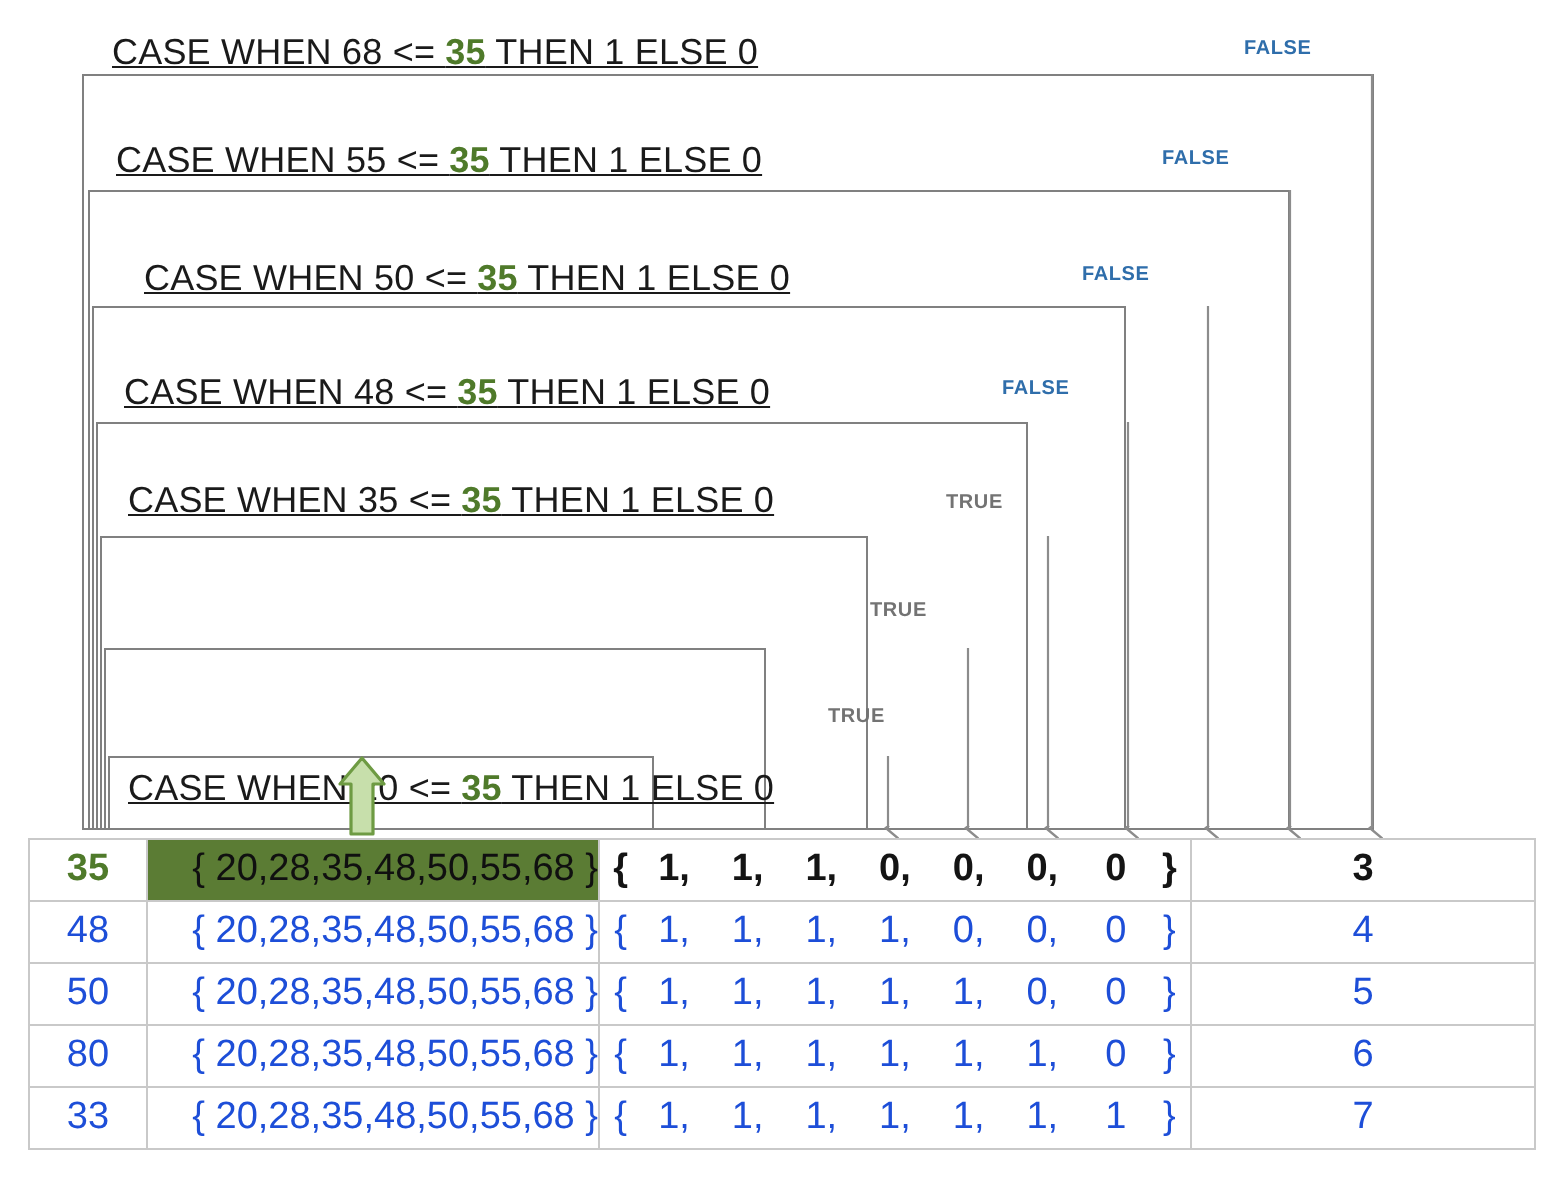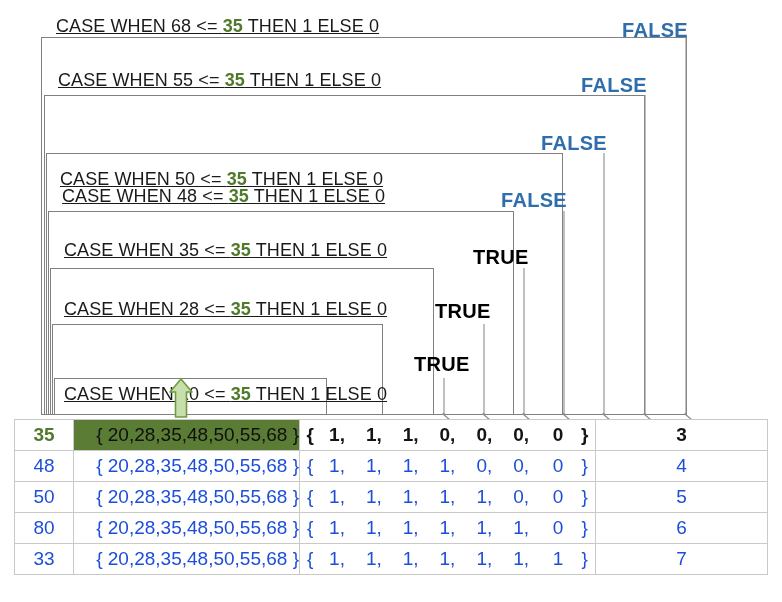"FALSE" .bool { font-size: 20px -> 10px }
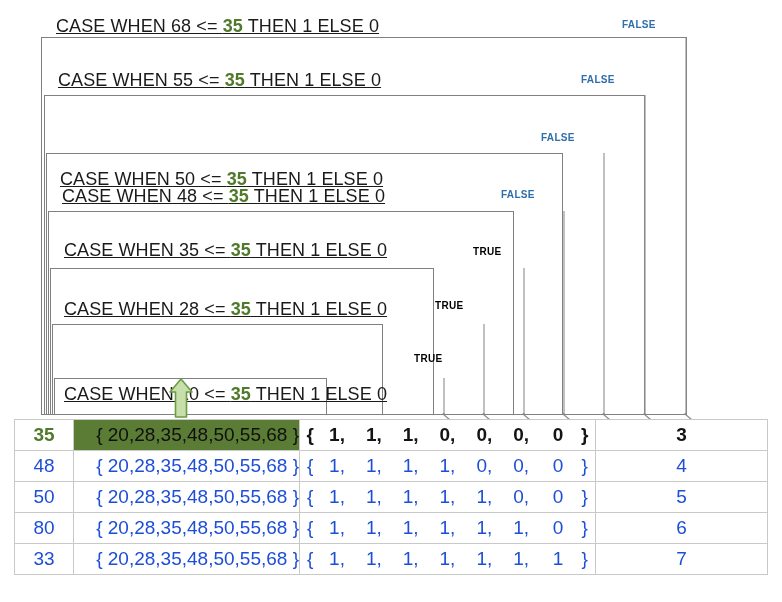"CASE WHEN 50 <= 35" div.case-text { left: 60px -> 72px; margin-top: 40px -> none }
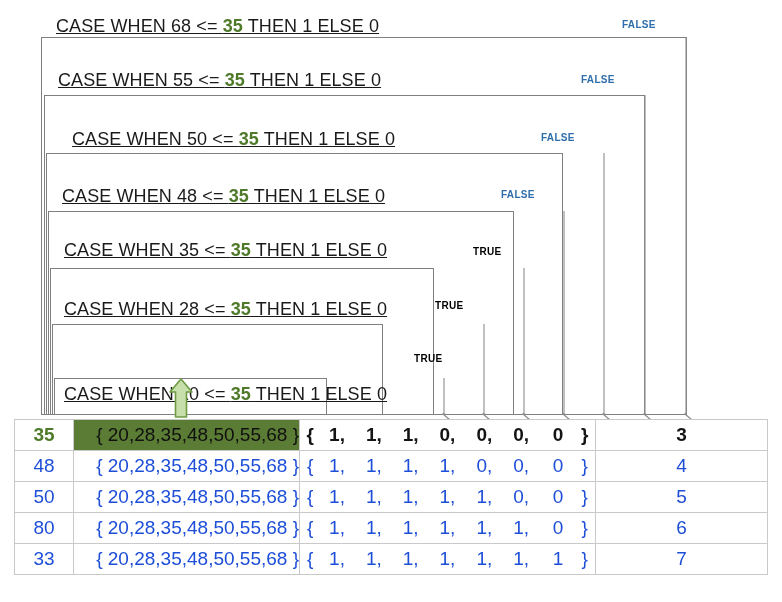"TRUE" .bool.t { color: #000000 -> #737373 }
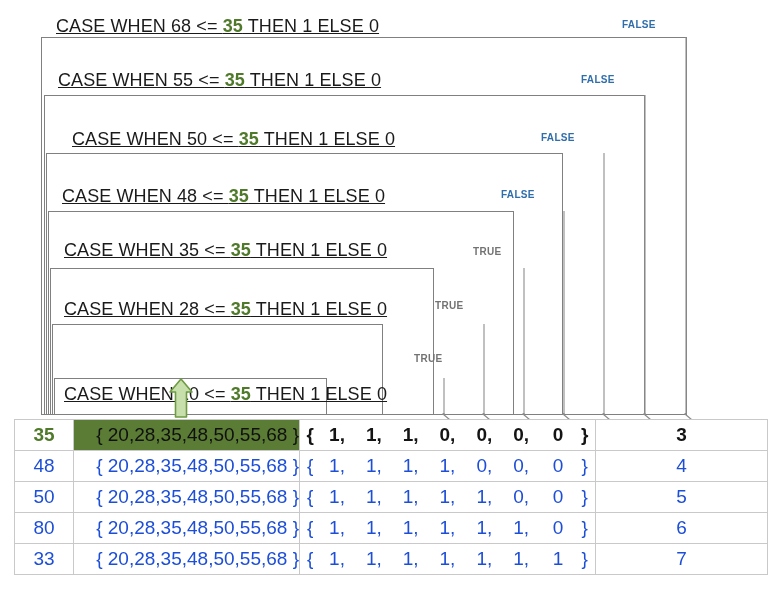"CASE WHEN 28 <= 35" div.case-text { html: <div> <span>CASE WHEN 28 &lt;= </span><span>35</span><span> THEN 1 ELSE 0</span> </div> -> none }
